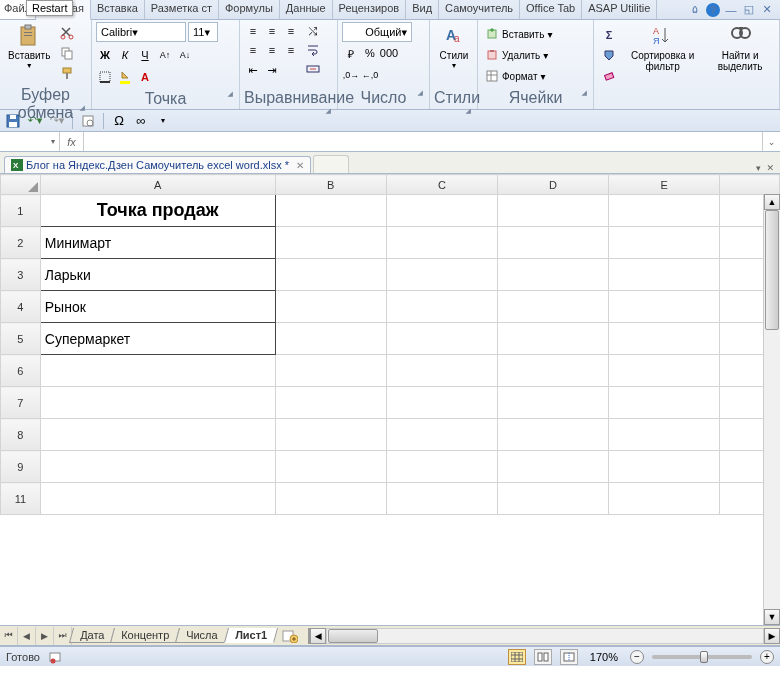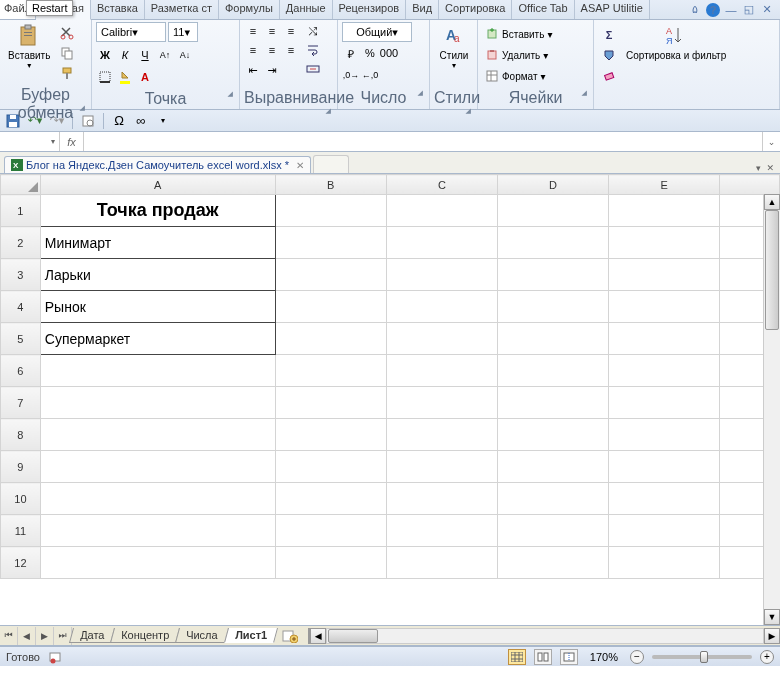"Сортировка" div.ribbon-tab { text: Сортировка -> Самоучитель }
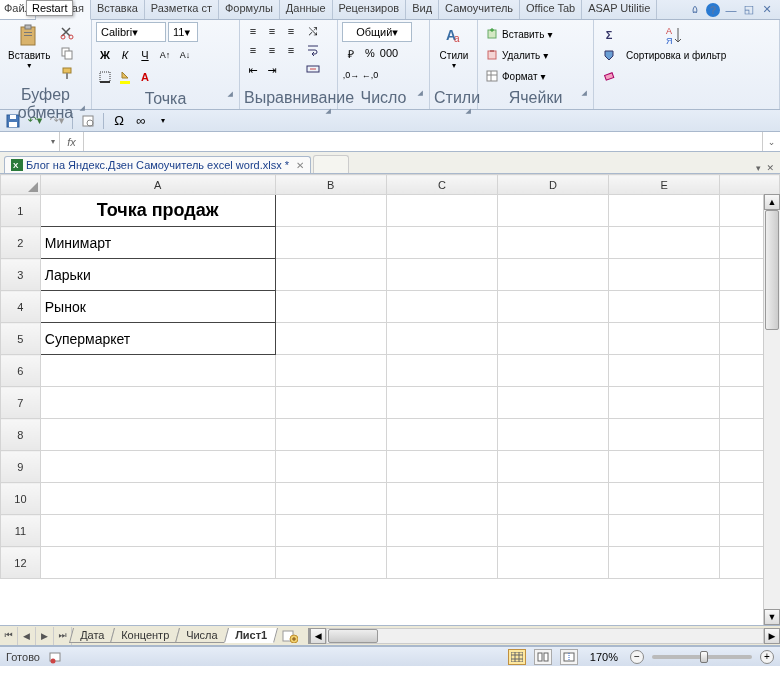"Calibri" .font-name { width: 70px -> 90px }
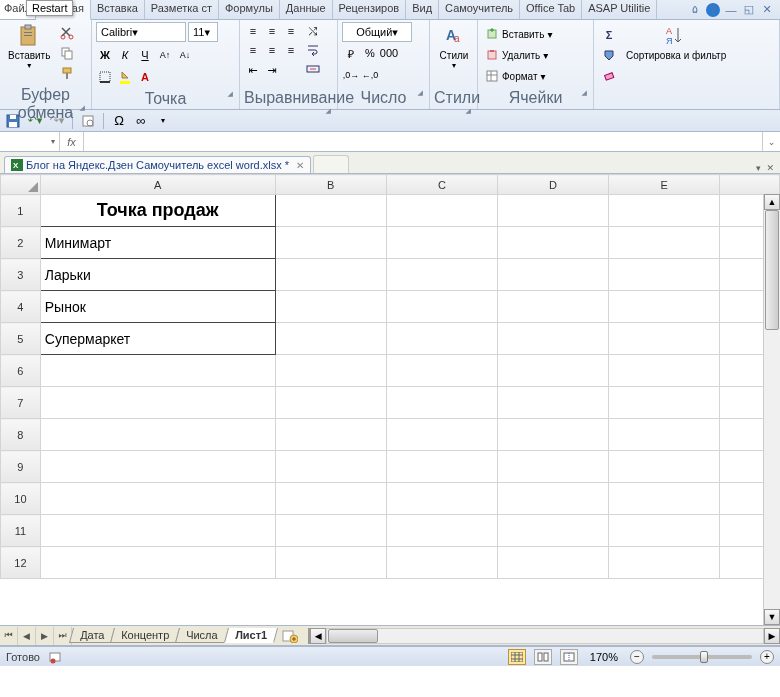"Общий" .num-select { justify-content: center -> flex-end }
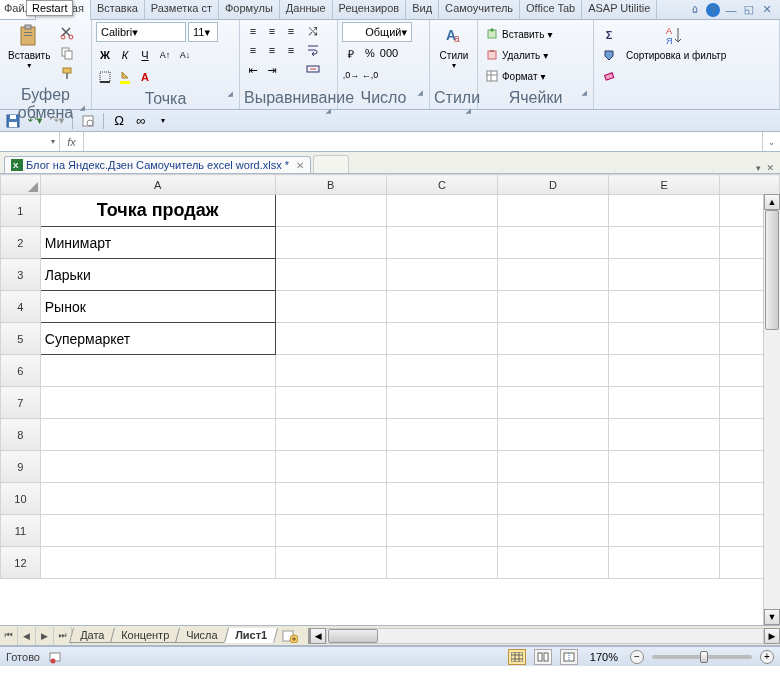"Найти и выделить" div.big-btn { html: none -> <div> <svg> <circle></circle> <circle></circle> <path></path> </svg> <div>Найти и выделить</div> </div> }
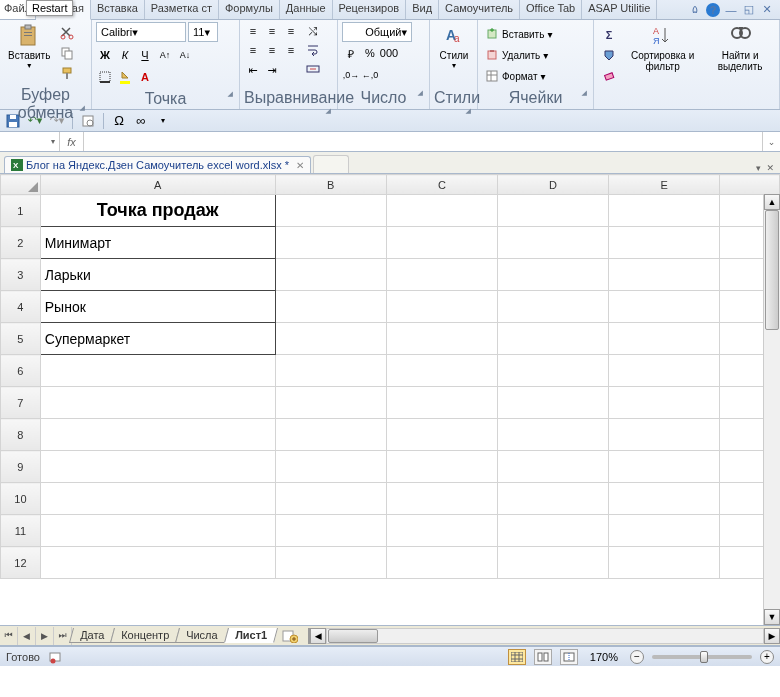"10" tr { html: <tr> <th>10</th> <td></td> <td></td> <td></td> <td></td> <td></td> <td></td> </tr> -> none }
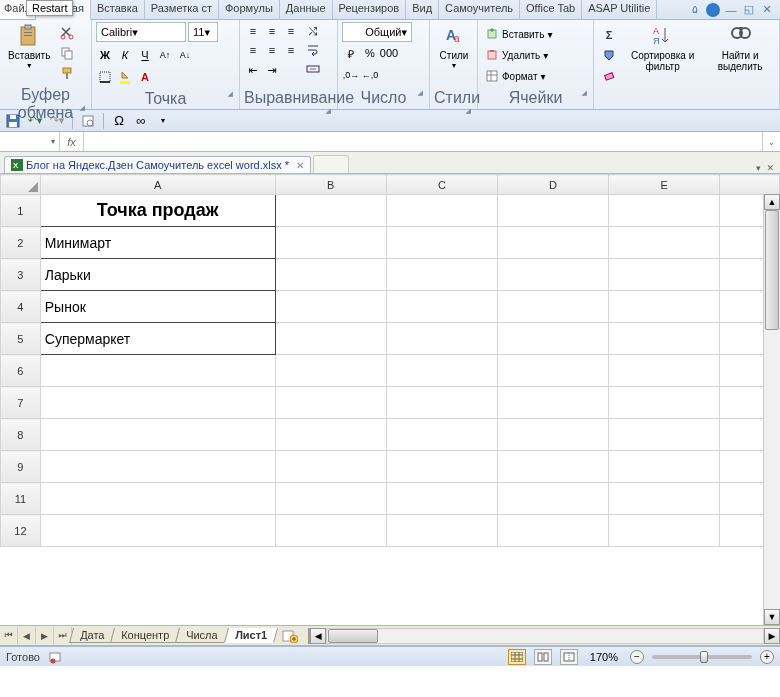"12" tr { html: <tr> <th>12</th> <td></td> <td></td> <td></td> <td></td> <td></td> <td></td> </tr> -> none }
